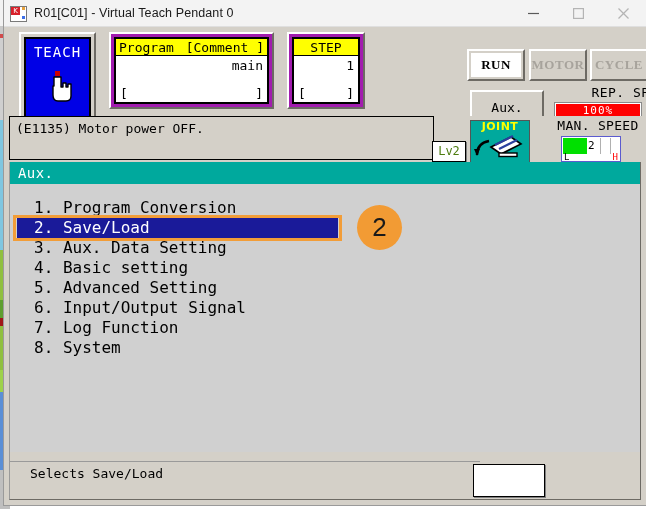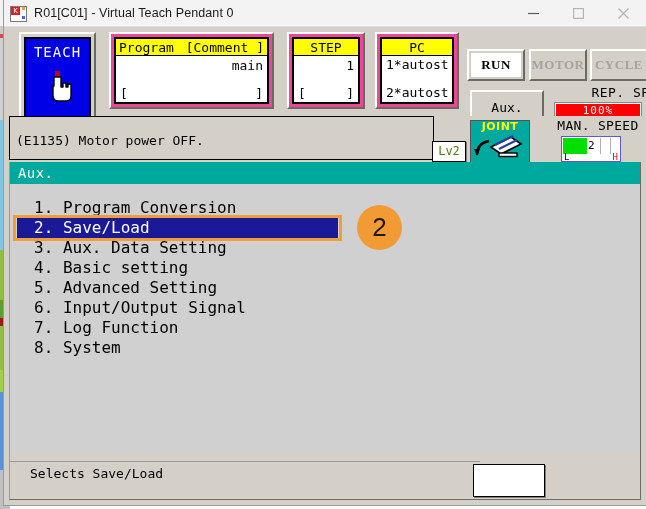"Program" .fieldbox { background: #ec4899 -> #a21caf }
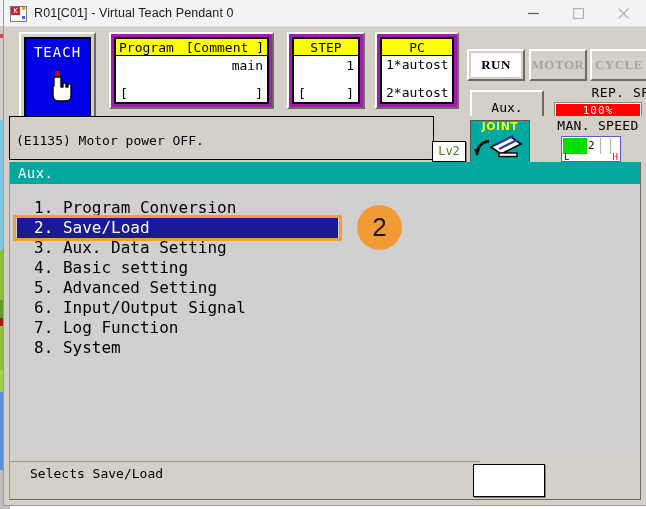"PC" div.outset { html: <div> <div> <div> <span>PC</span> </div> <div> <div>1*autost</div> <div>2*autost</div> </div> </div> </div> -> none }
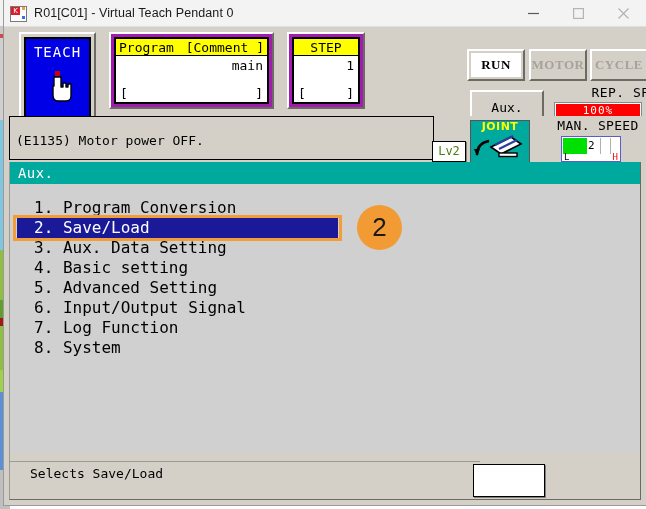"(E1135) Motor power OFF." #msgbox { padding: 16px 6px -> 4px 6px }
